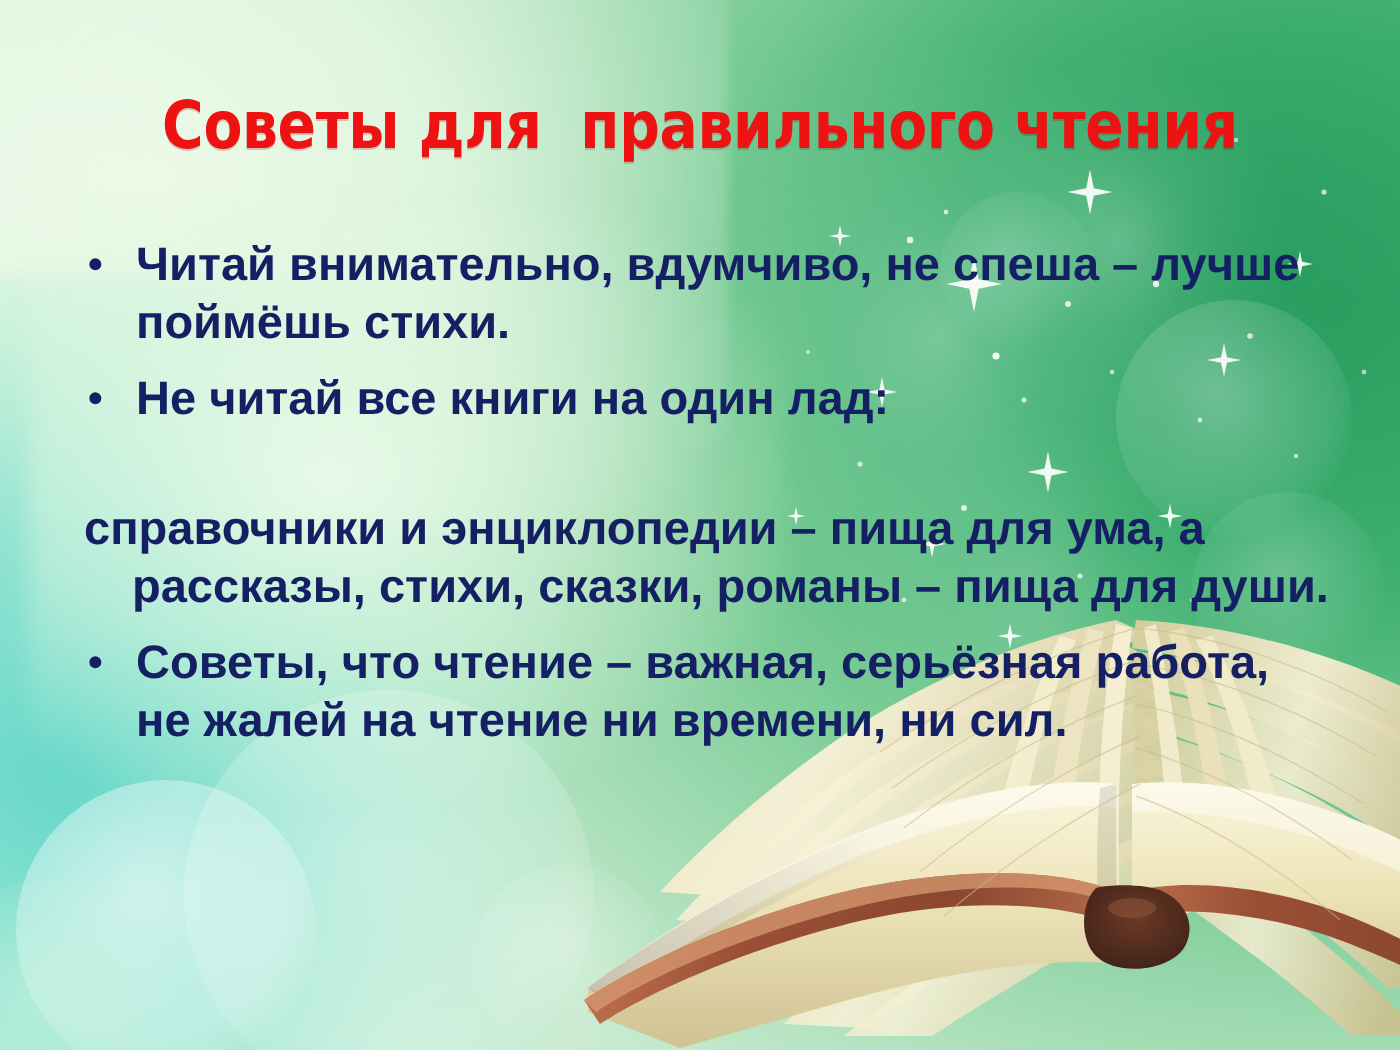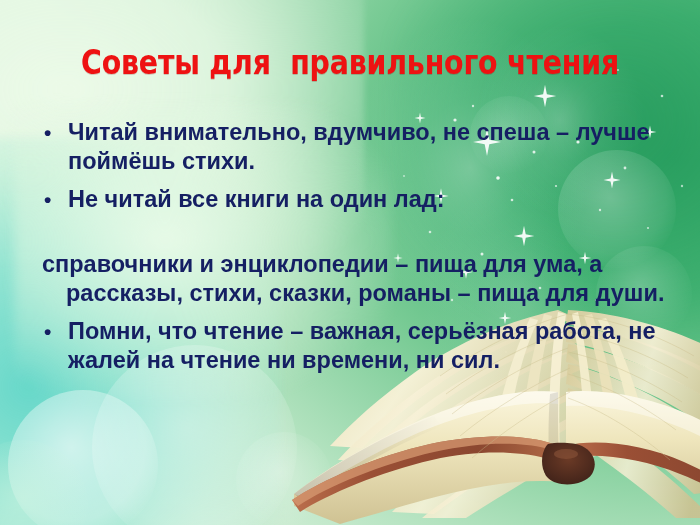"Помни, что чтение – важная," span.ptext { text: Помни -> Советы }
